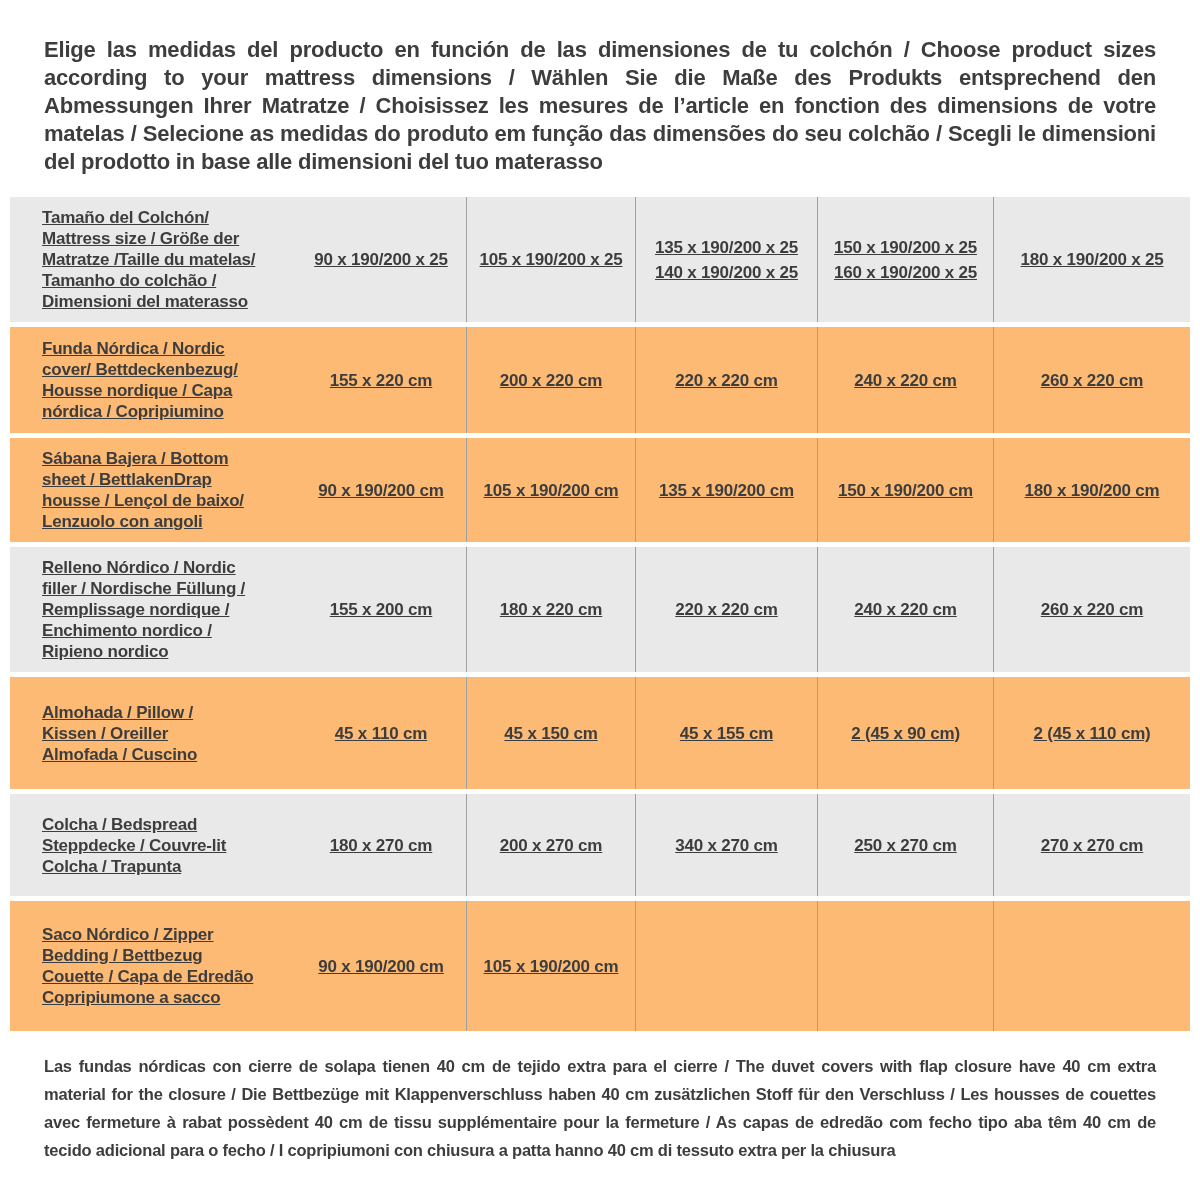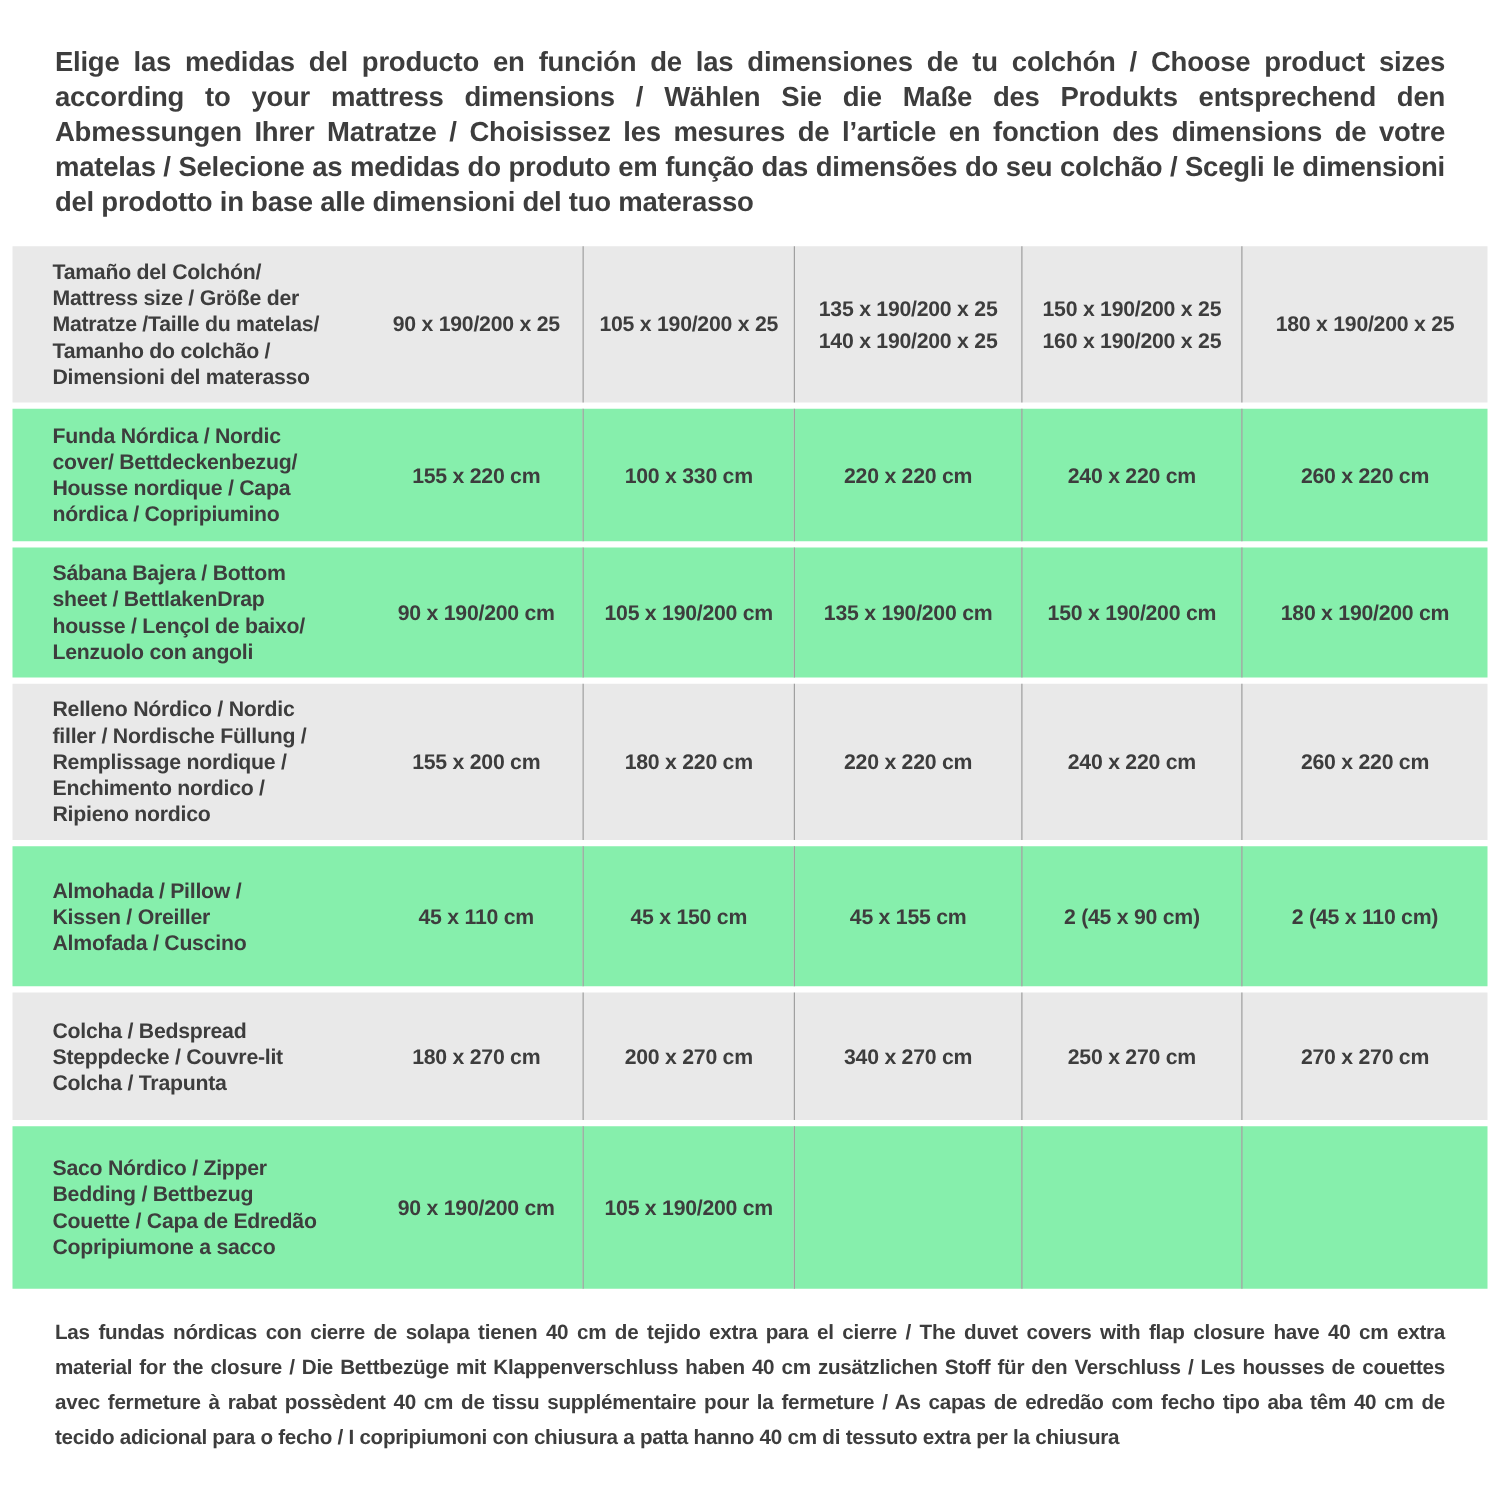"Tamaño del Colchón/" table.size-table { text-decoration: none -> underline }
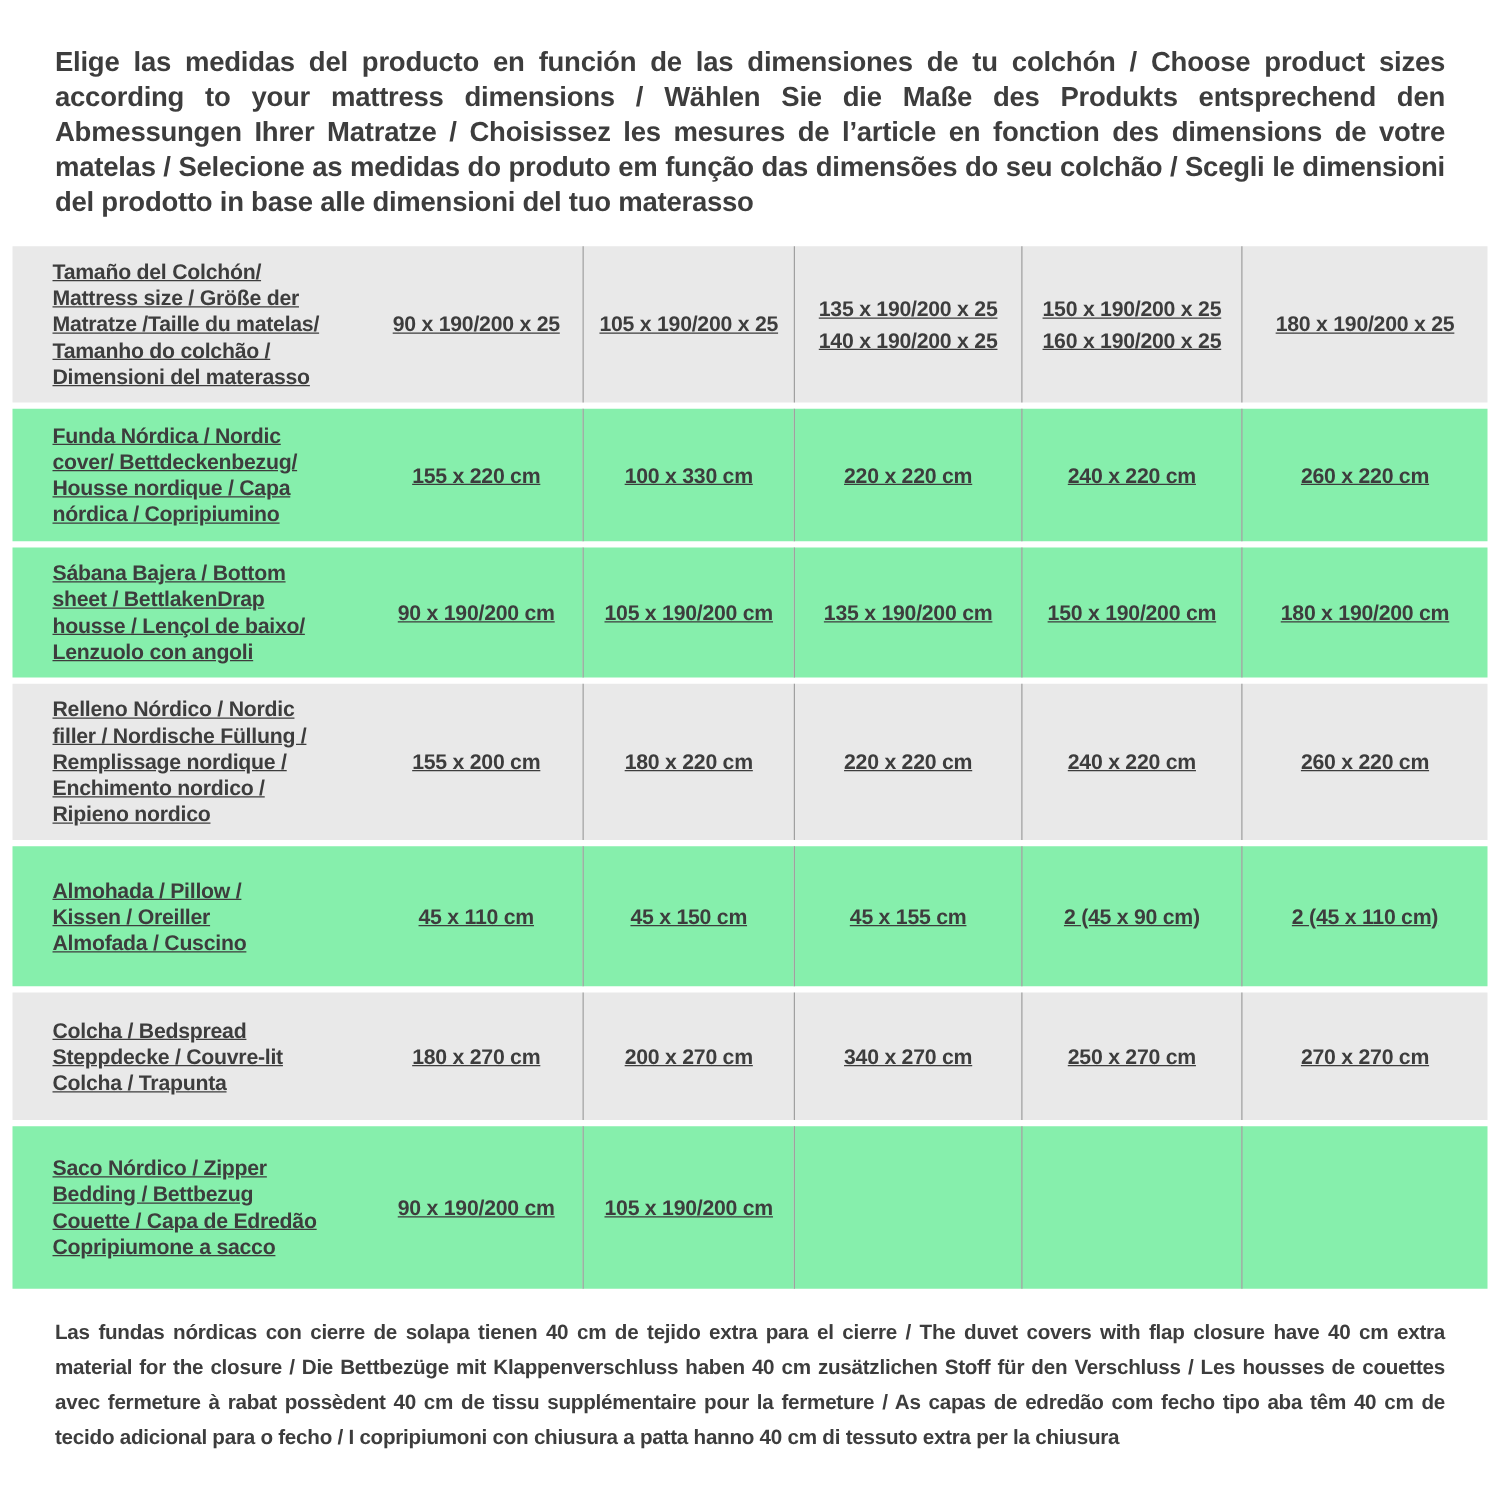"Funda Nórdica / Nordic" .size-table tr.plain td { background: #86efac -> #fdba74 }
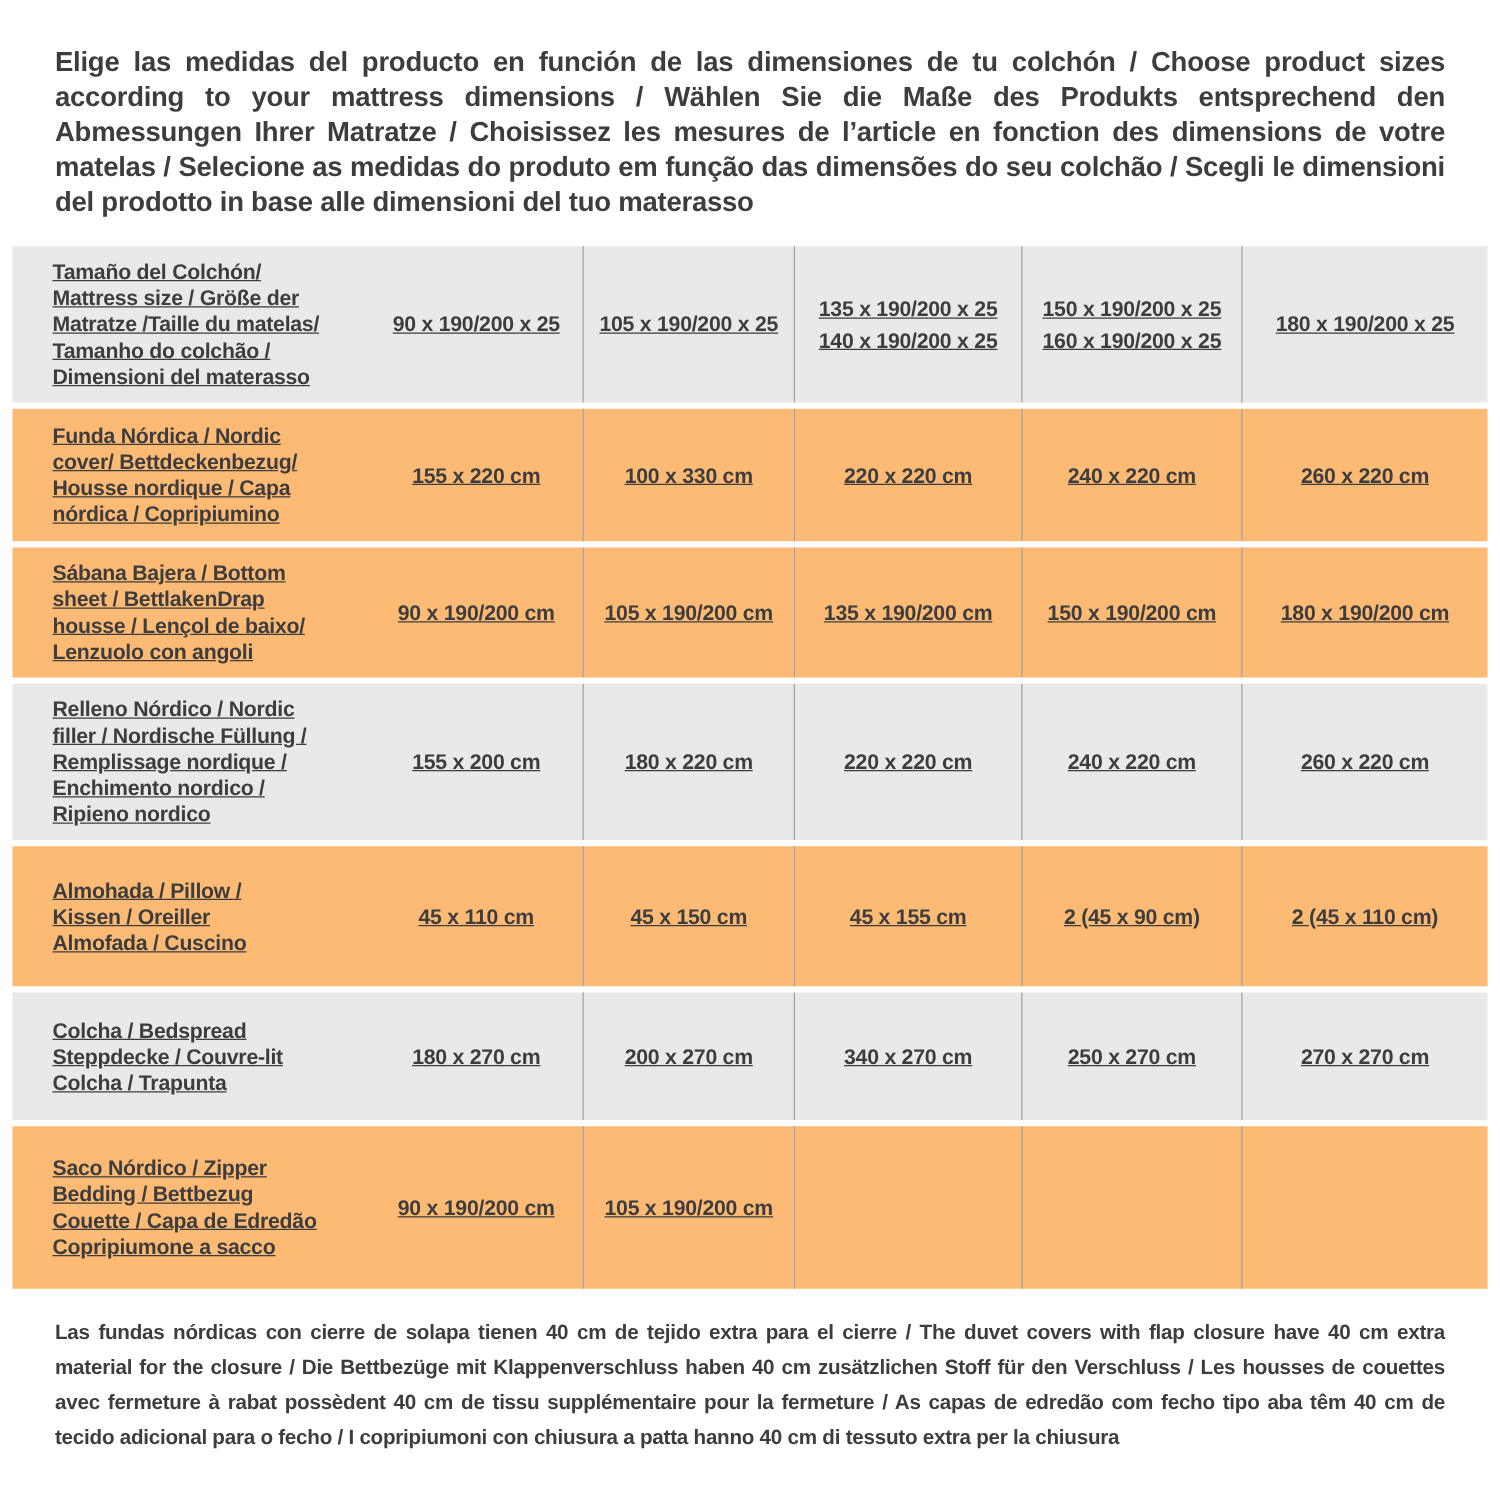"100 x 330 cm" td.cell-value { text: 100 x 330 -> 200 x 220 }
